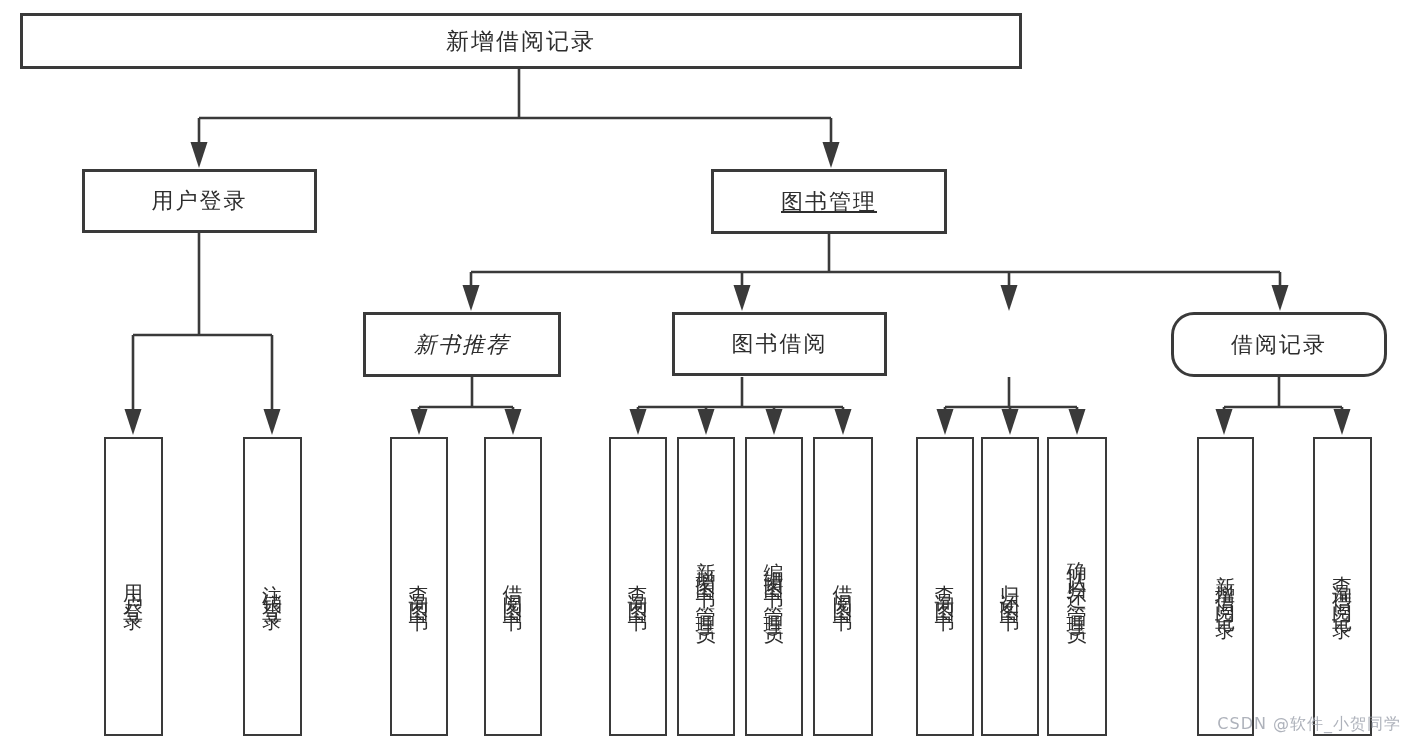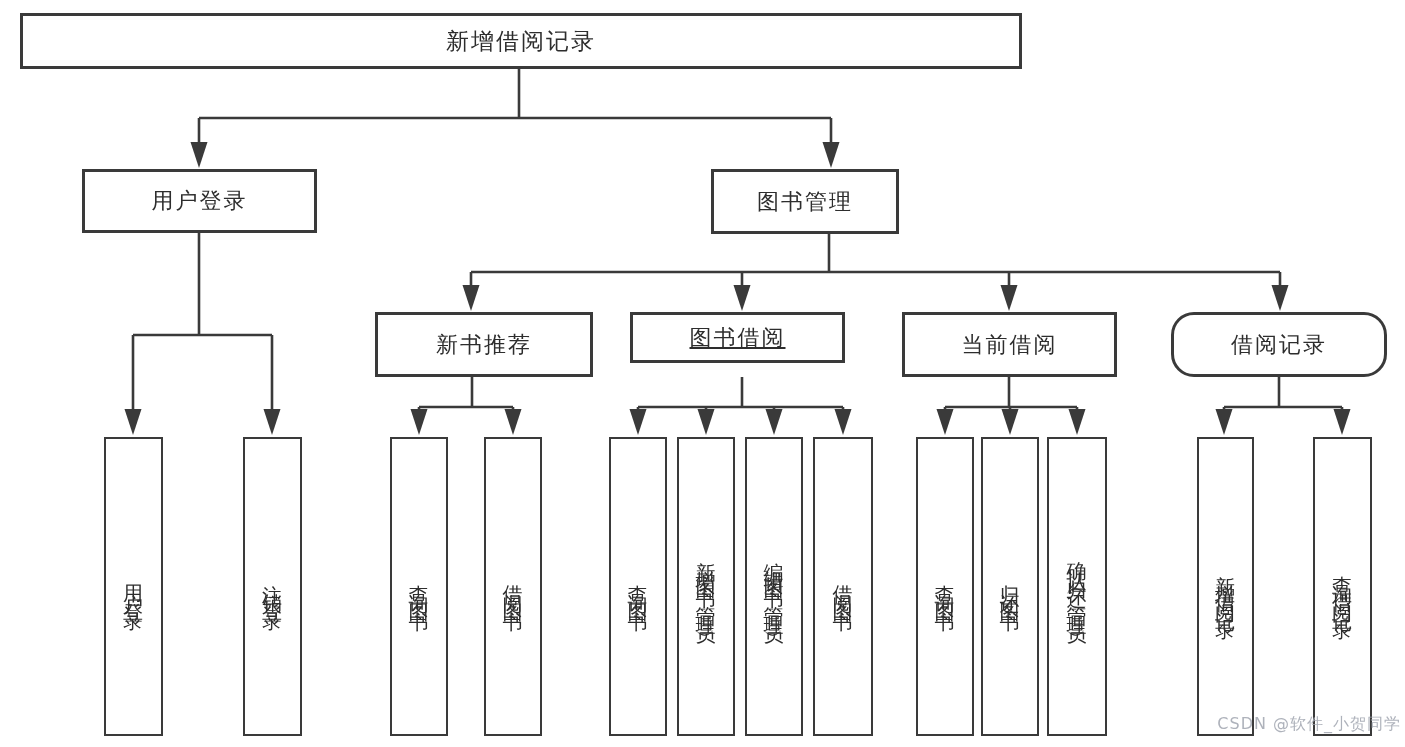"图书管理" div.node { text-decoration: none -> underline; width: 188px -> 236px }
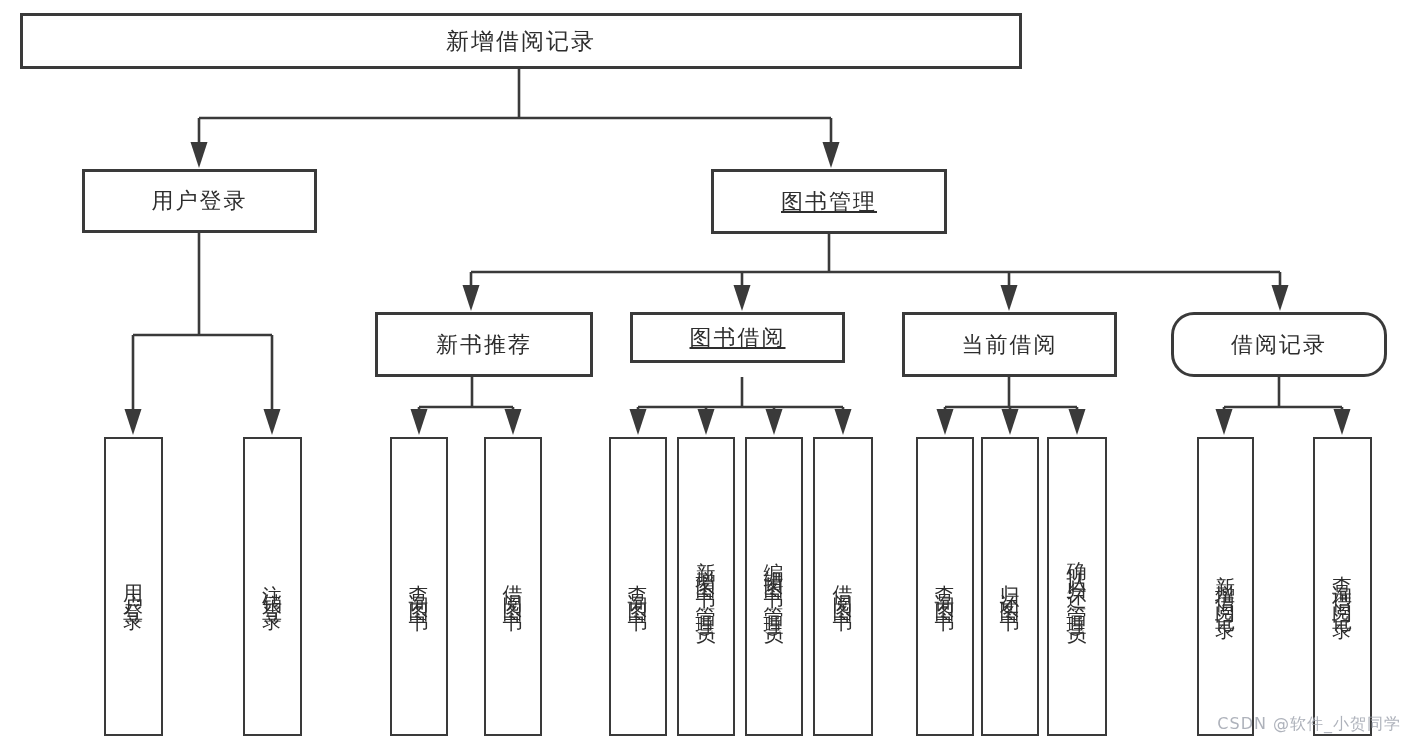"新书推荐" div.node { font-style: none -> italic; left: 375px -> 363px; width: 218px -> 198px }
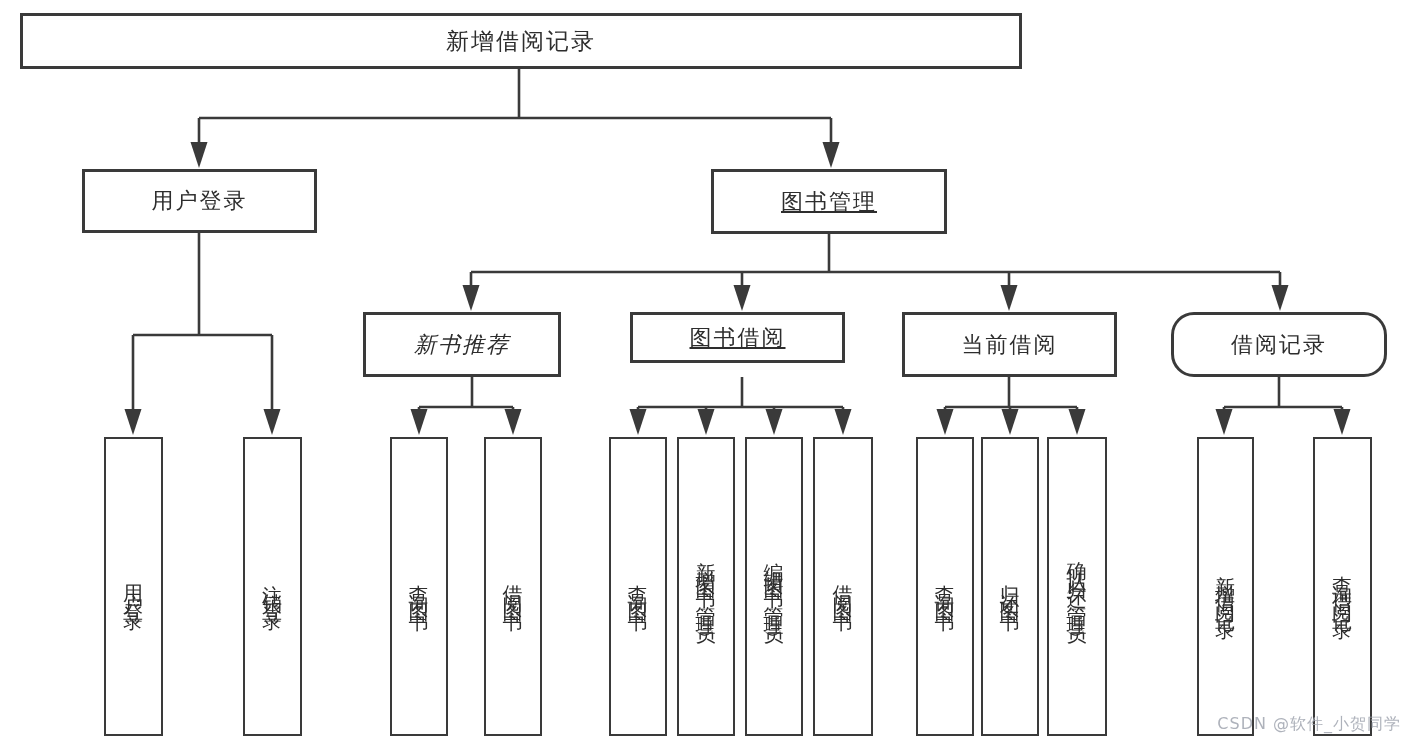"图书借阅" div.node { height: 51px -> 64px; left: 630px -> 672px; text-decoration: underline -> none }
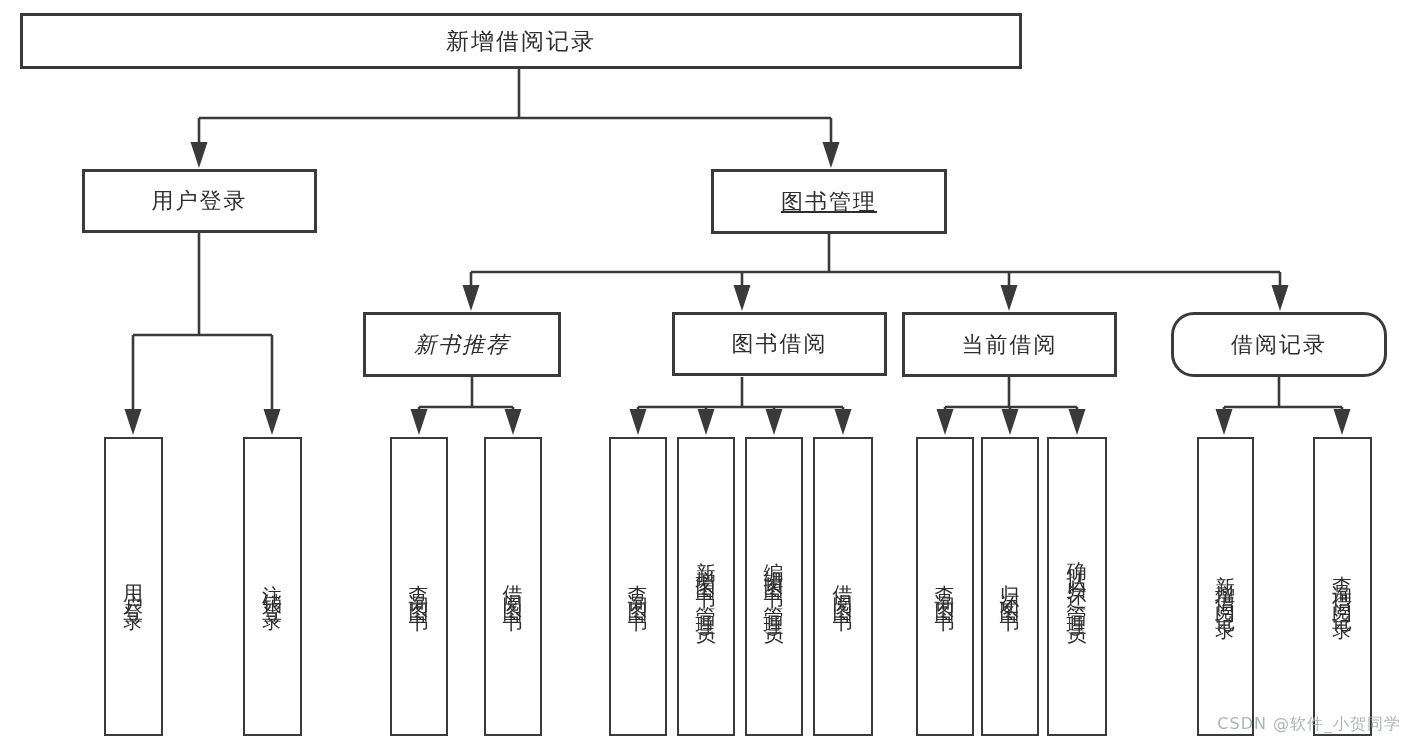"当前借阅" div.node { html: <div> <span>当前借阅</span> </div> -> none }
